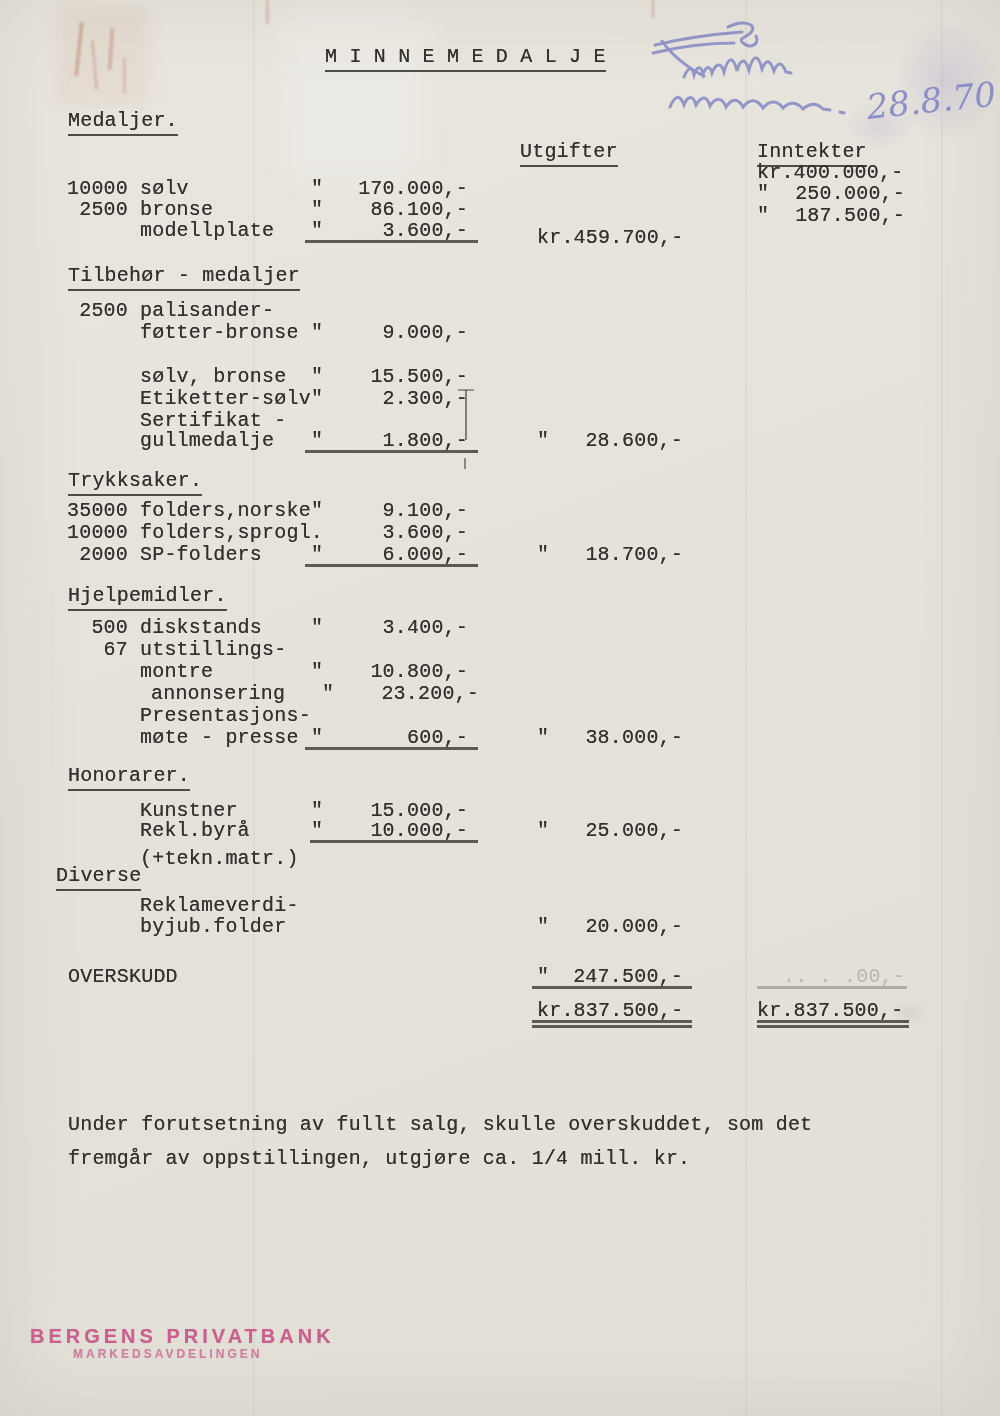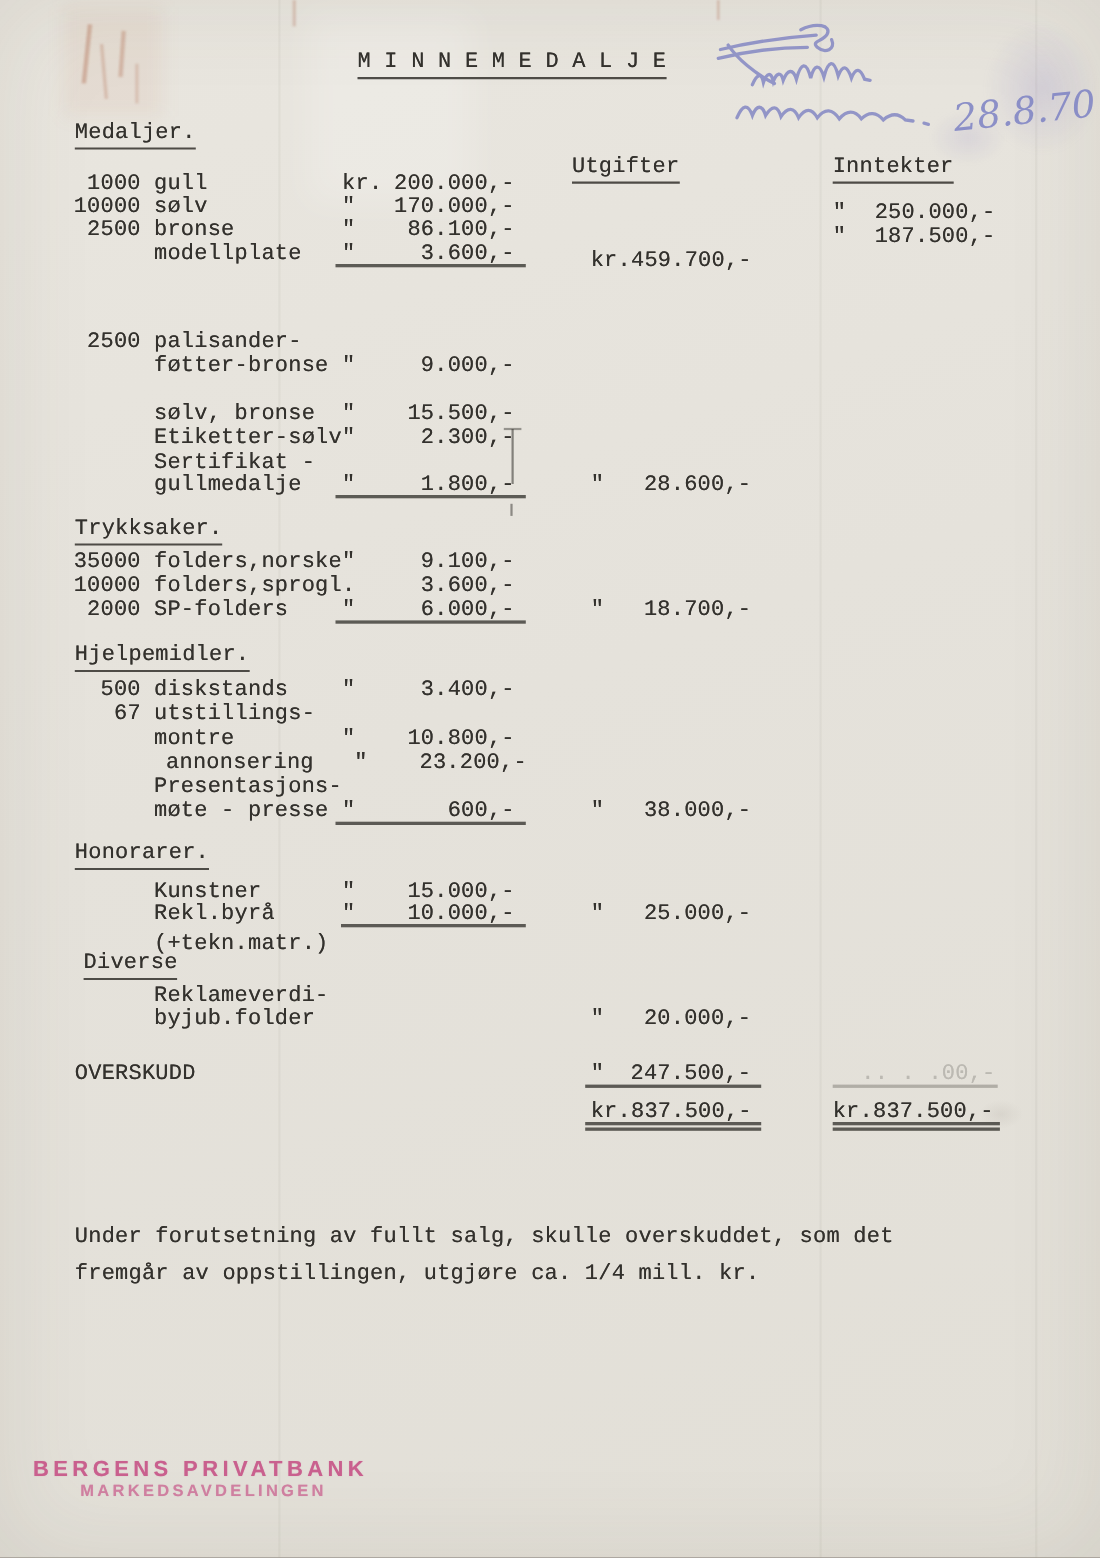"1000" div.row { html: <div> <span>1000</span> <span>gull</span> <span>kr.</span> <span>200.000,-</span> </div> -> none }
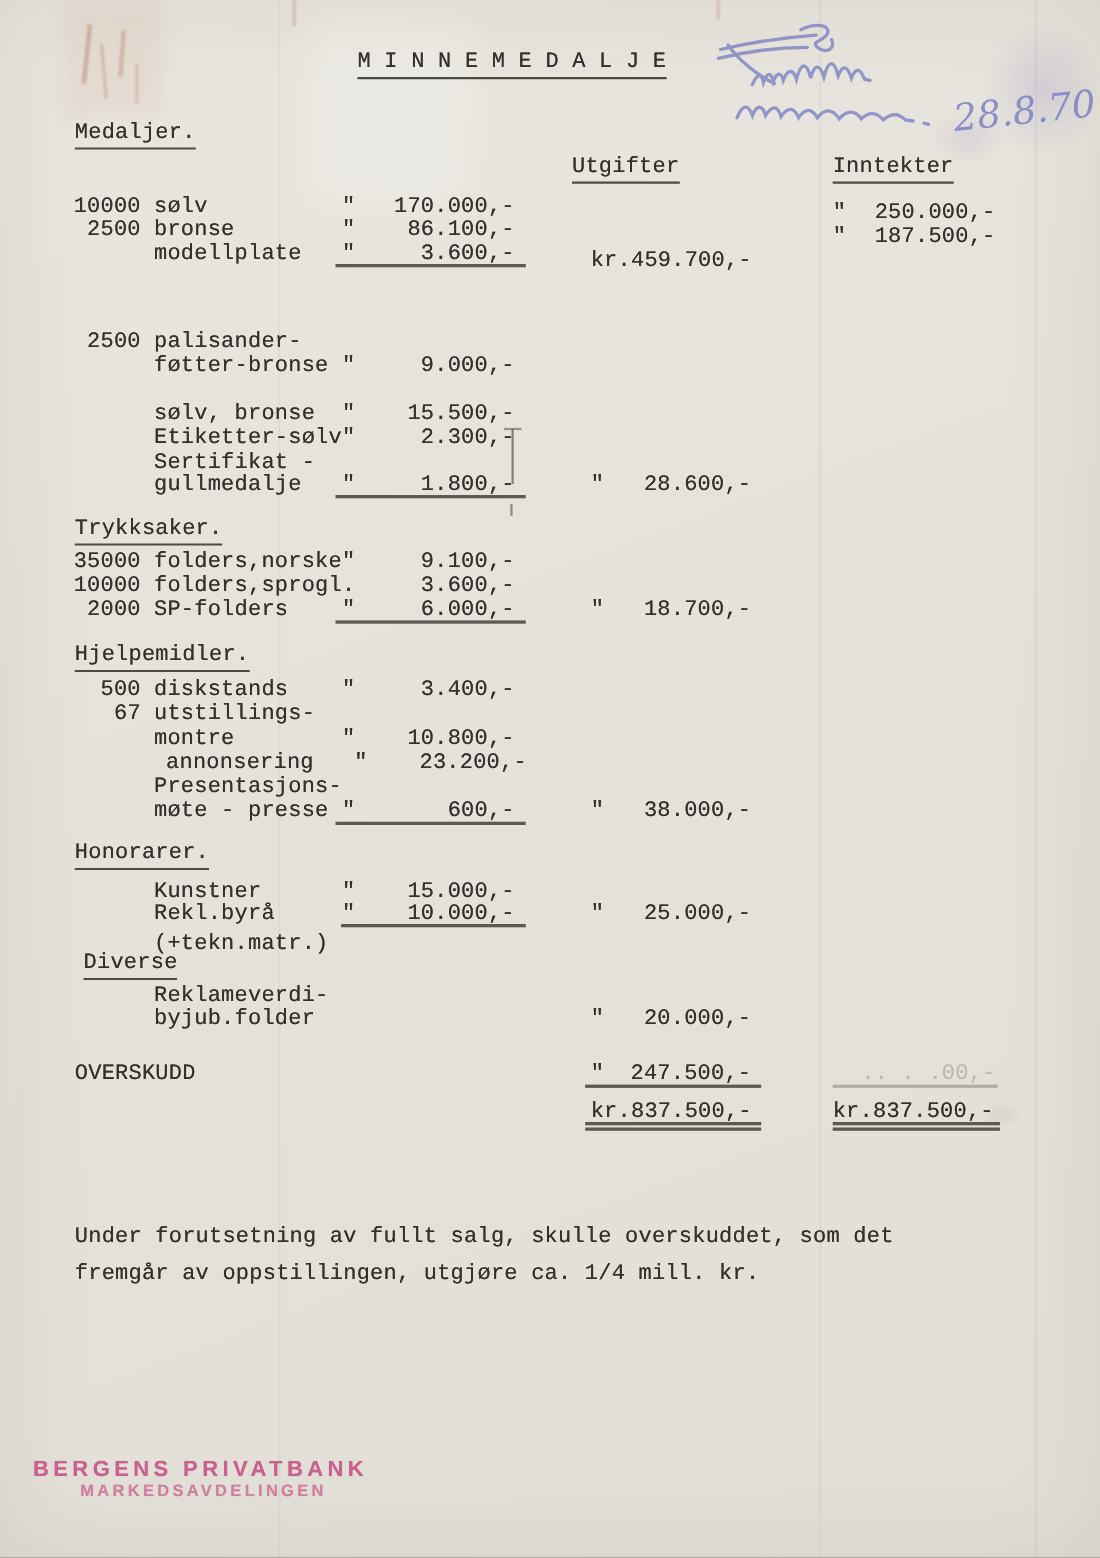"kr.400.000,-" div.row { html: none -> <div> <span>kr.400.000,-</span> </div> }
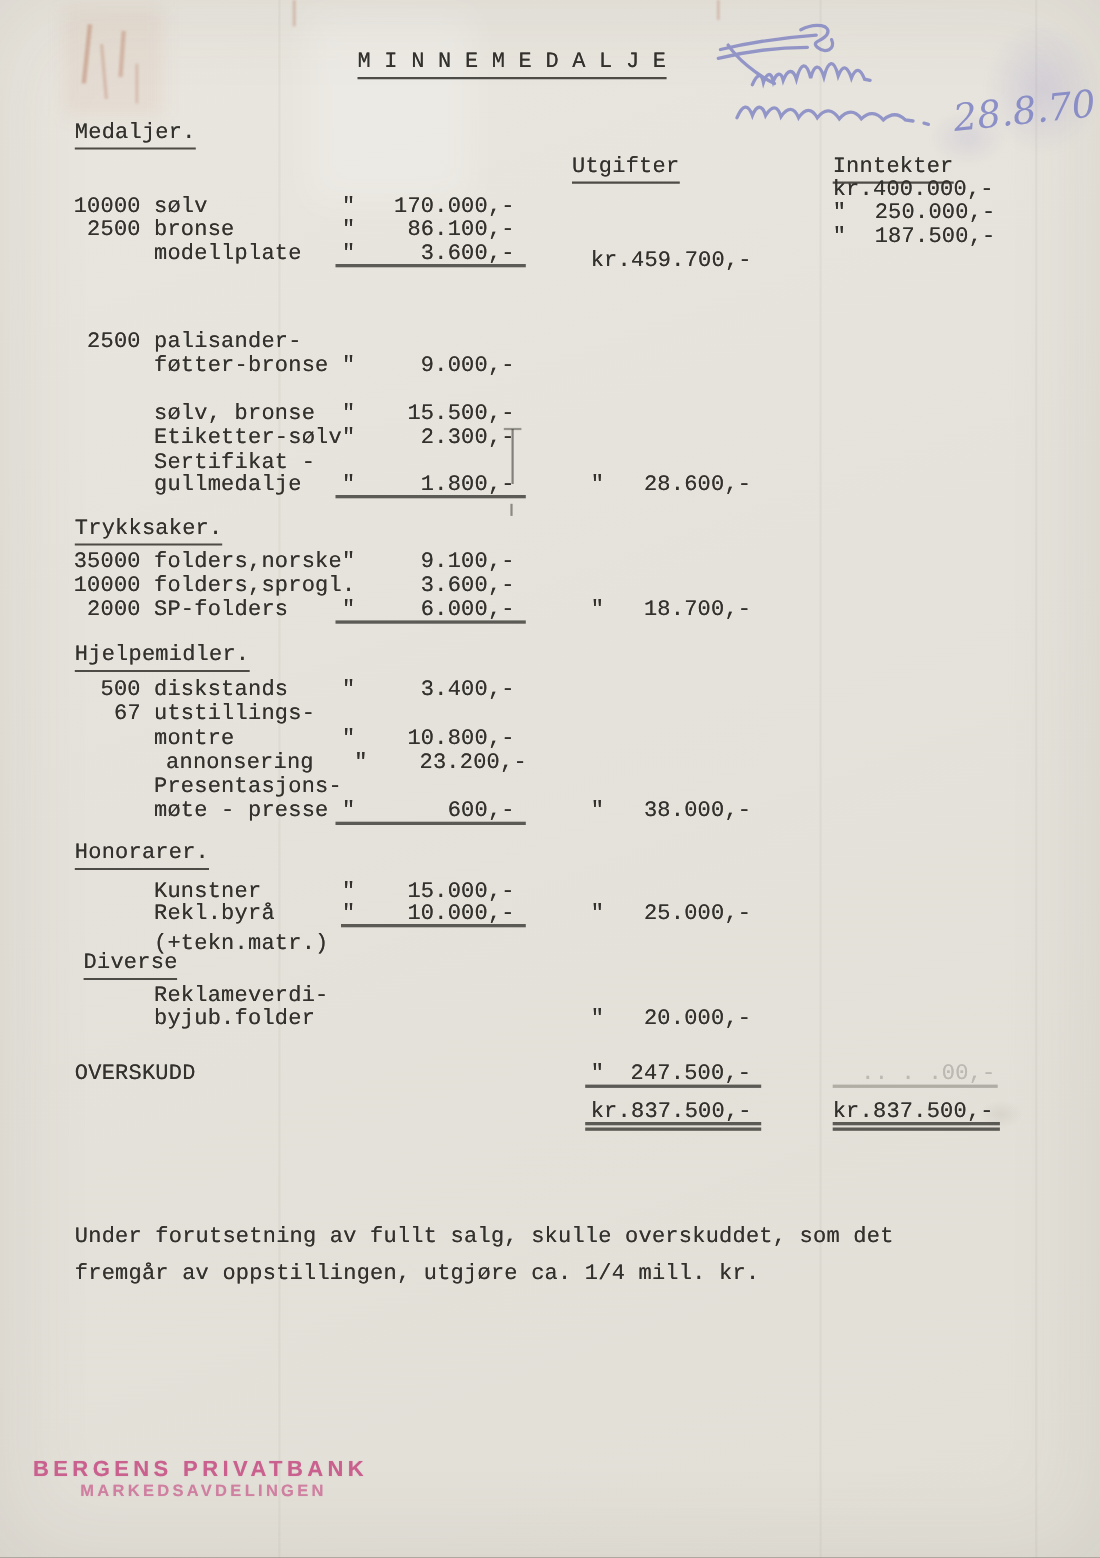"Tilbehør - medaljer" span.t { html: none -> <span>Tilbehør - medaljer</span> }
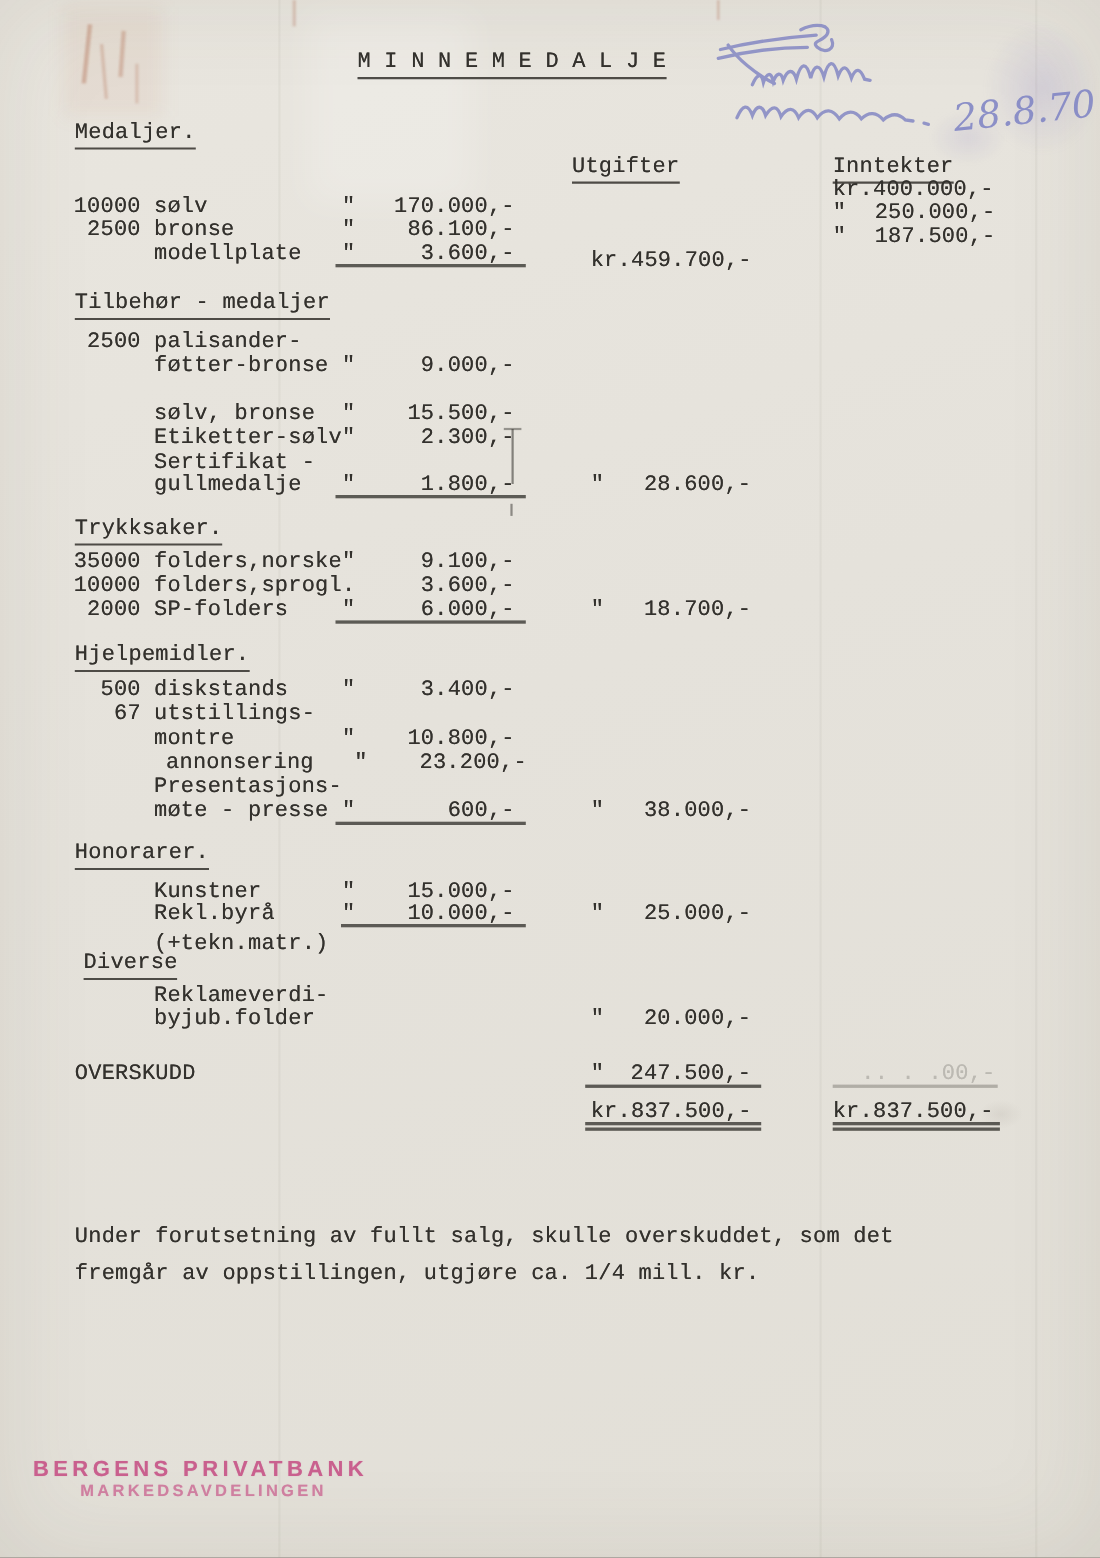"Diverse" span.t { left: 76px -> 56px }
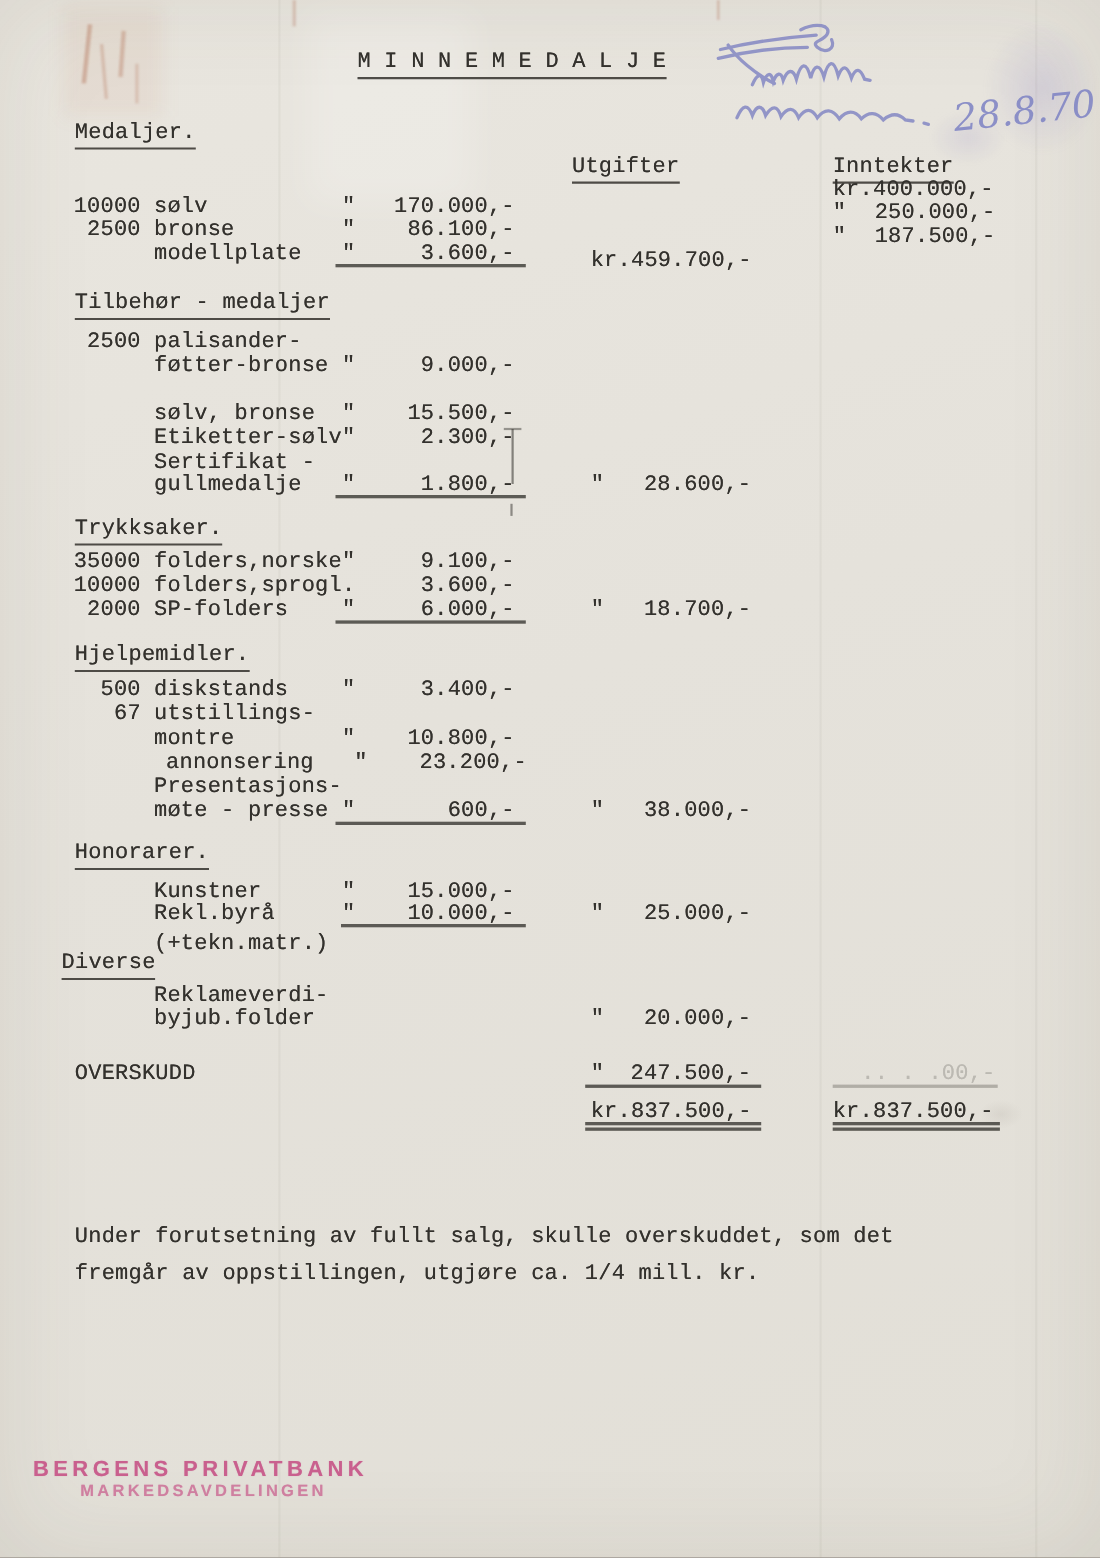"MARKEDSAVDELINGEN" span.stamp { font-size: 15px -> 12px }
